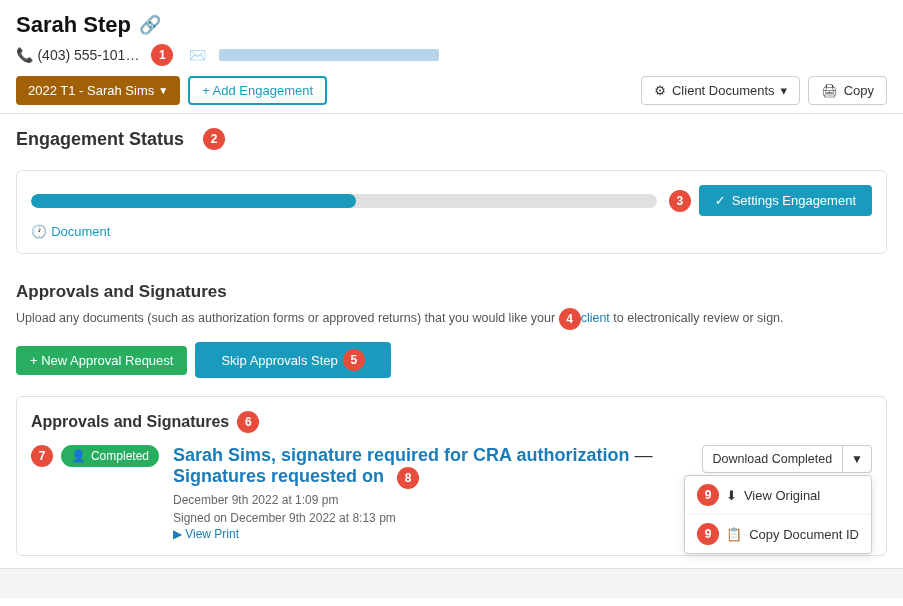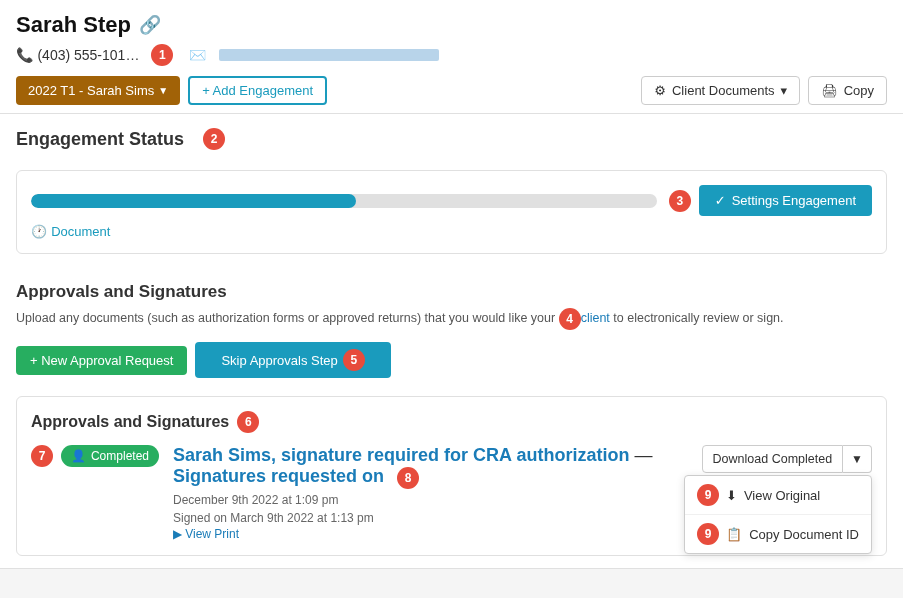"Signed on March 9th 2022" span { text: March 9th 2022 at 1:13 -> December 9th 2022 at 8:13 }
